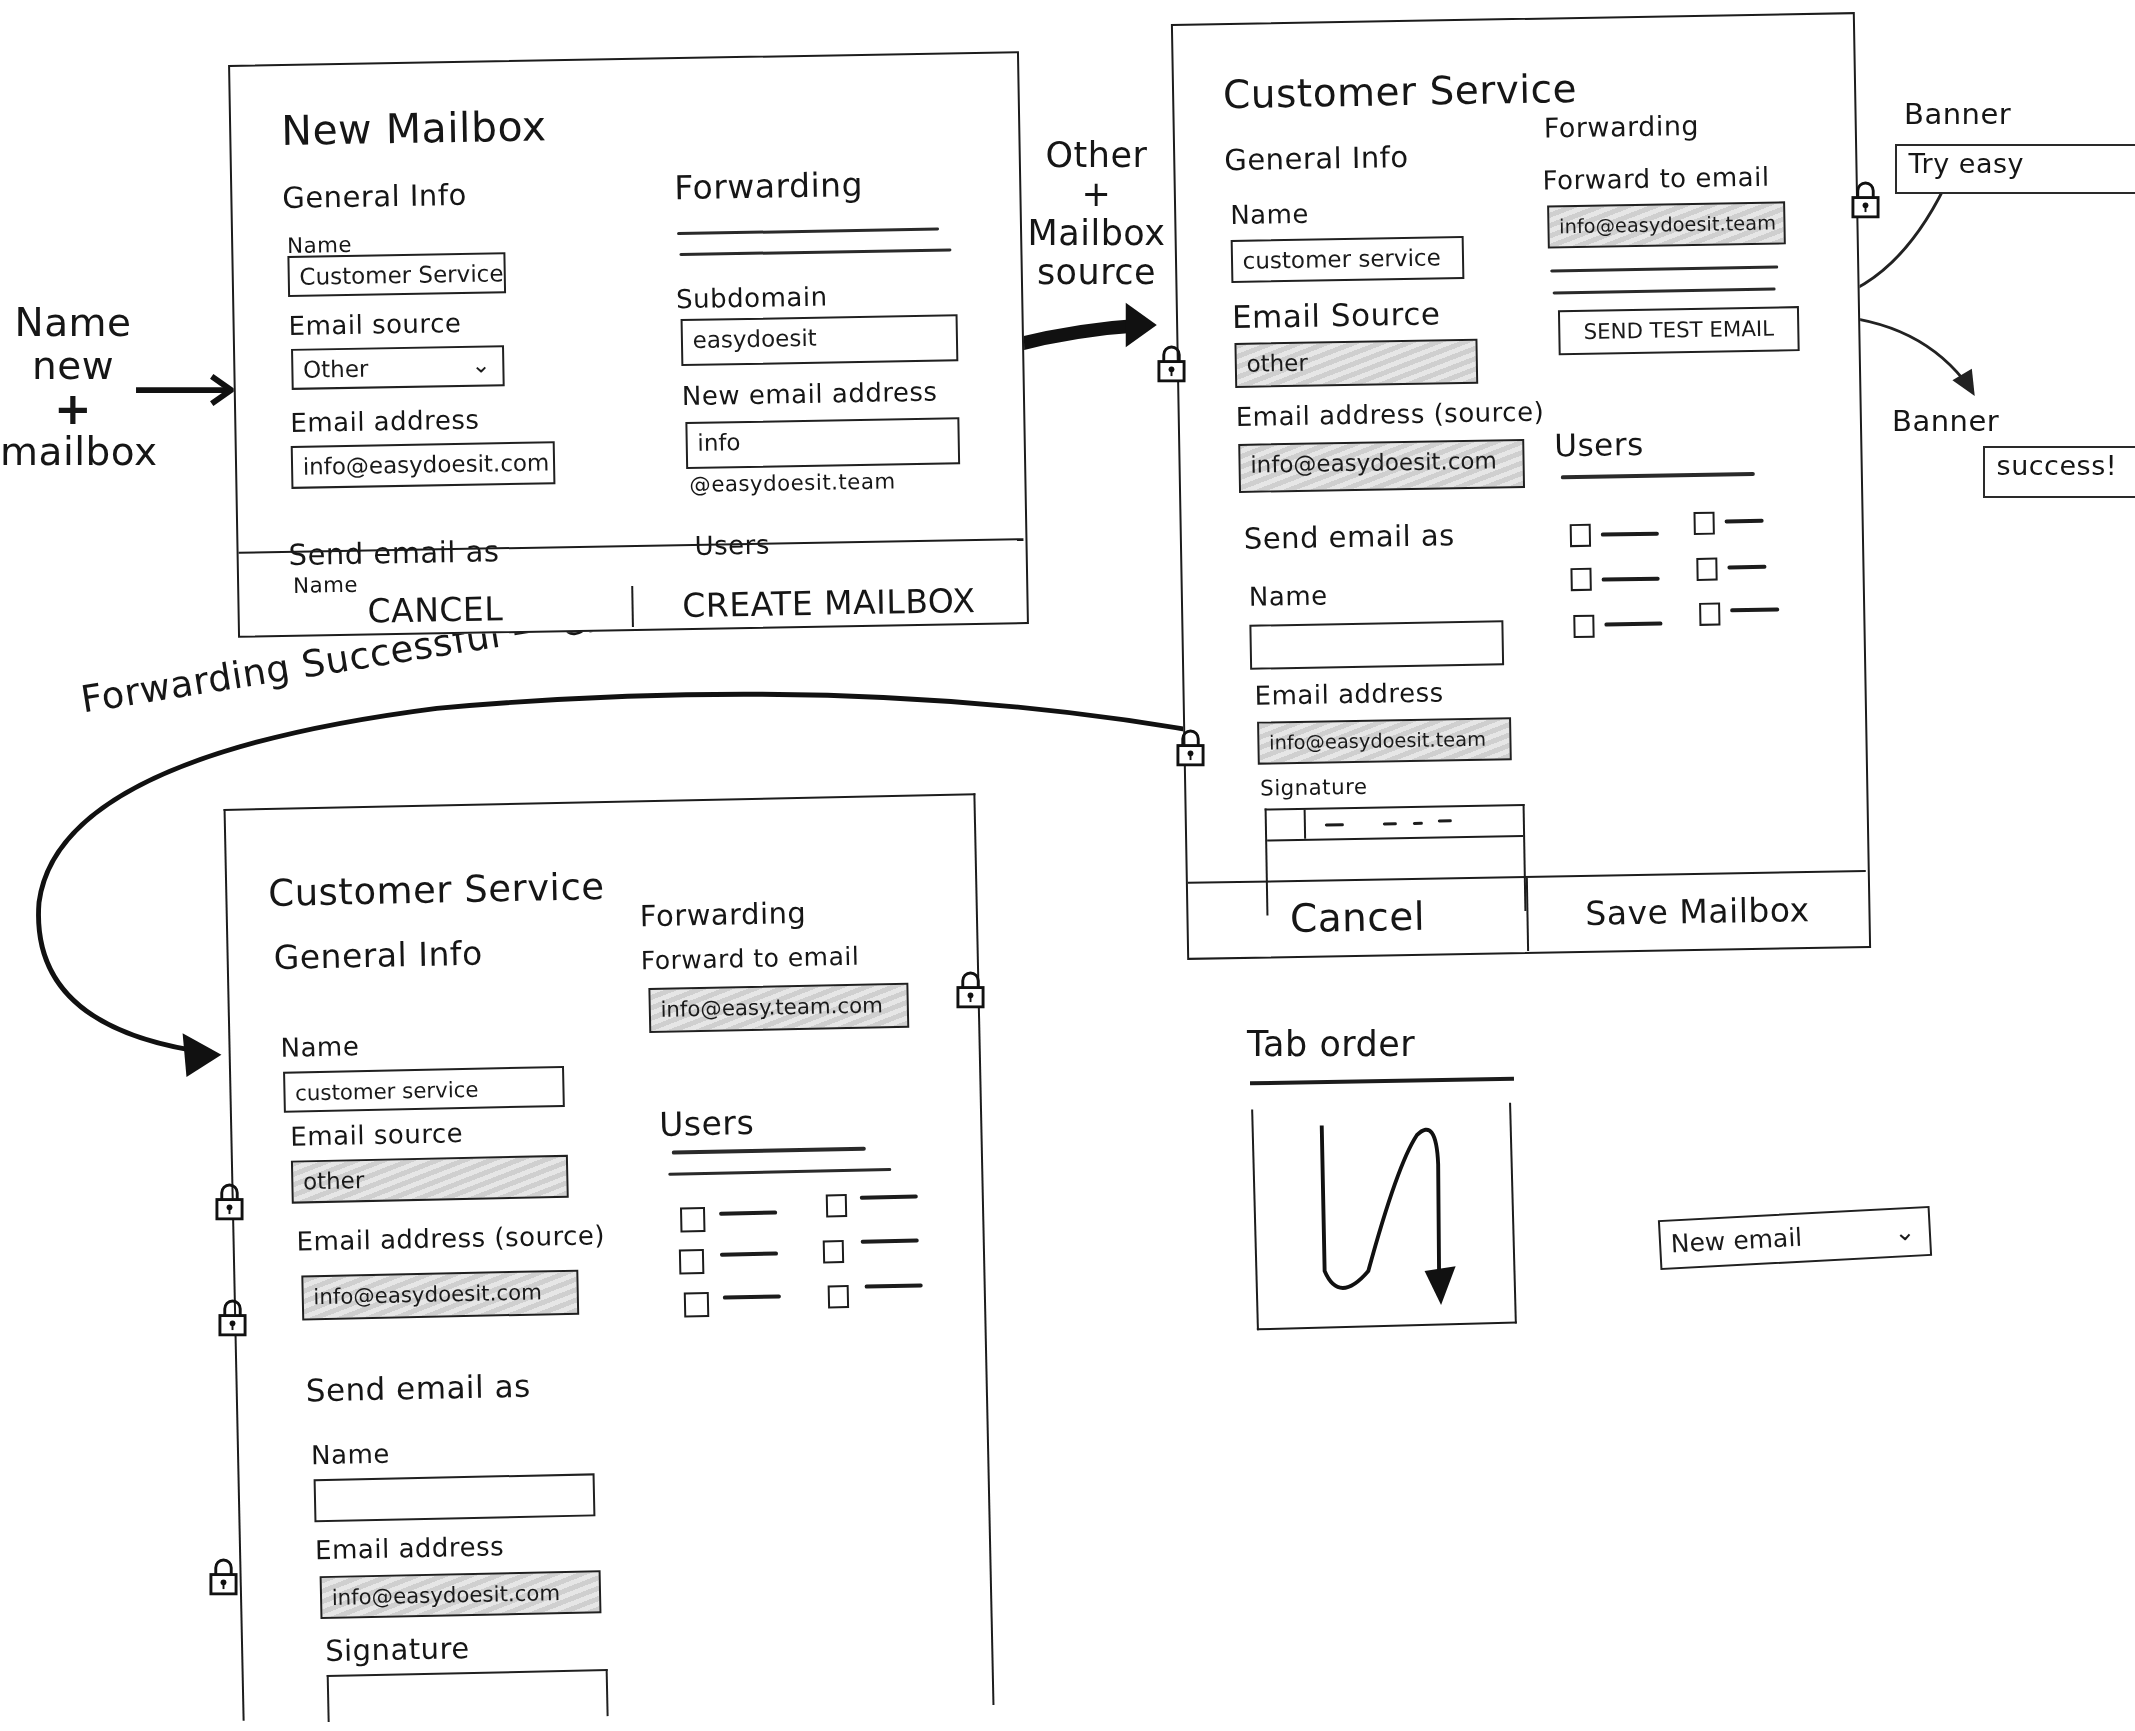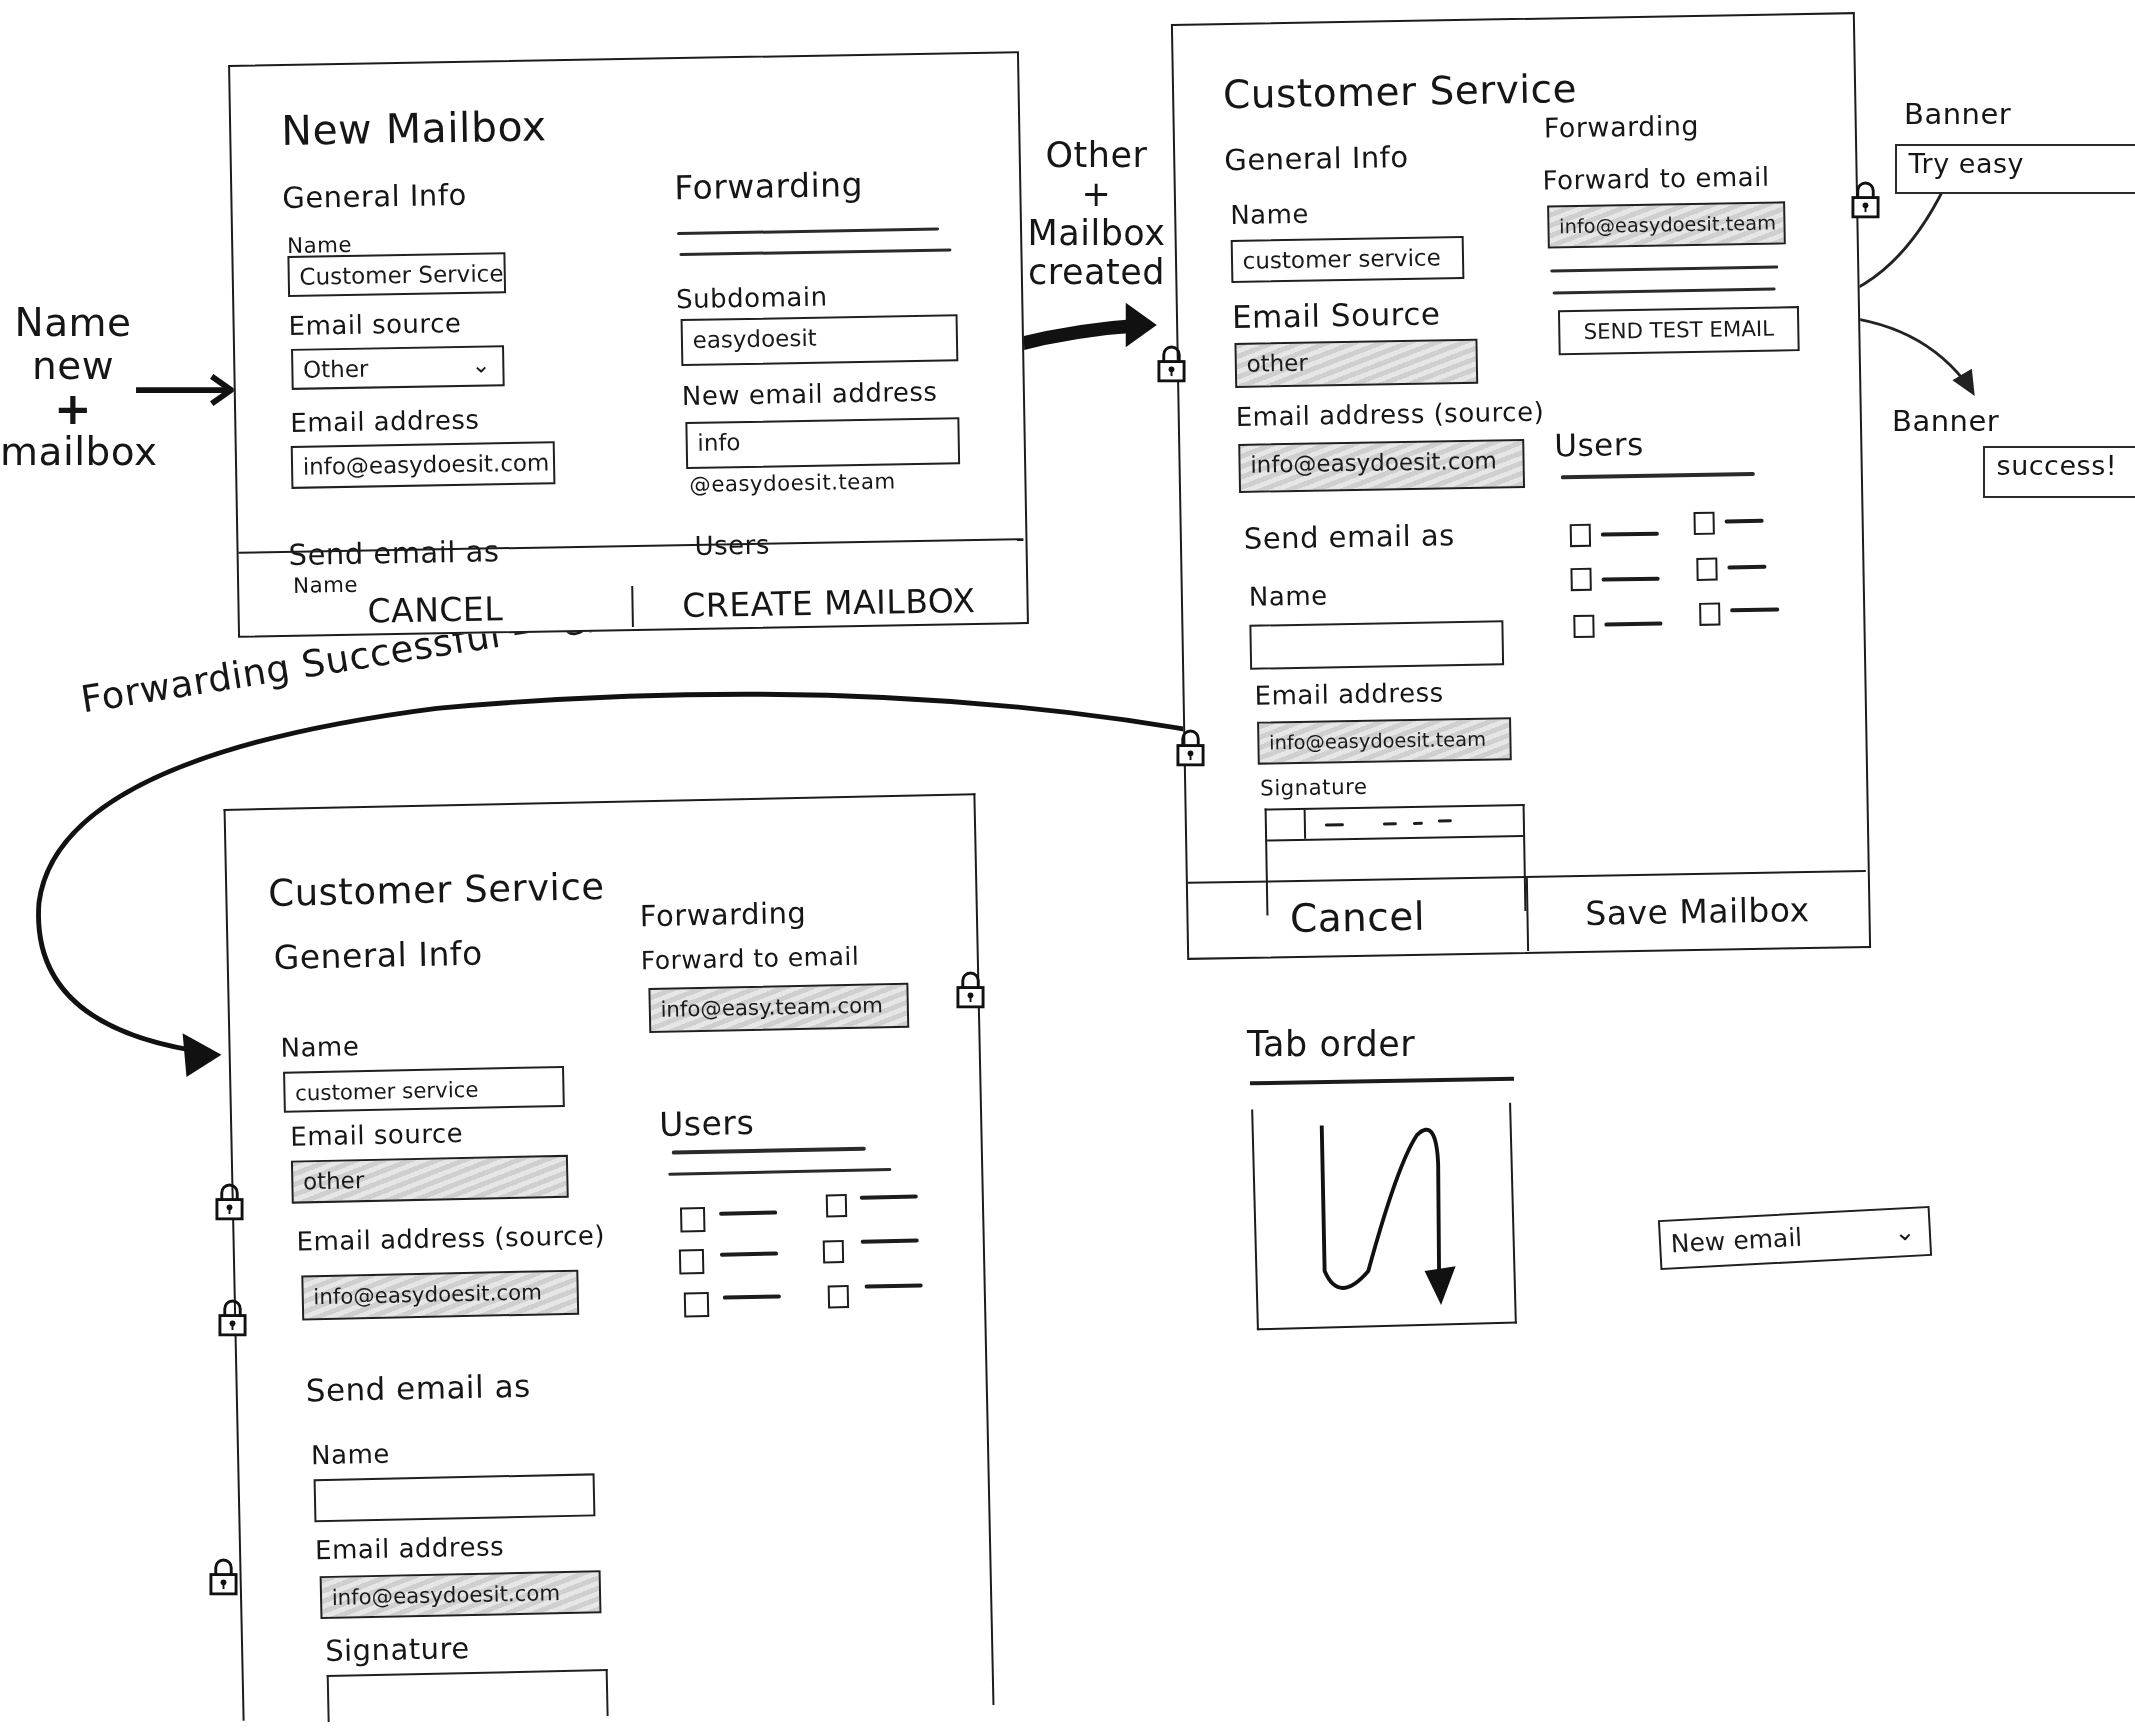"created" div { text: created -> source }
